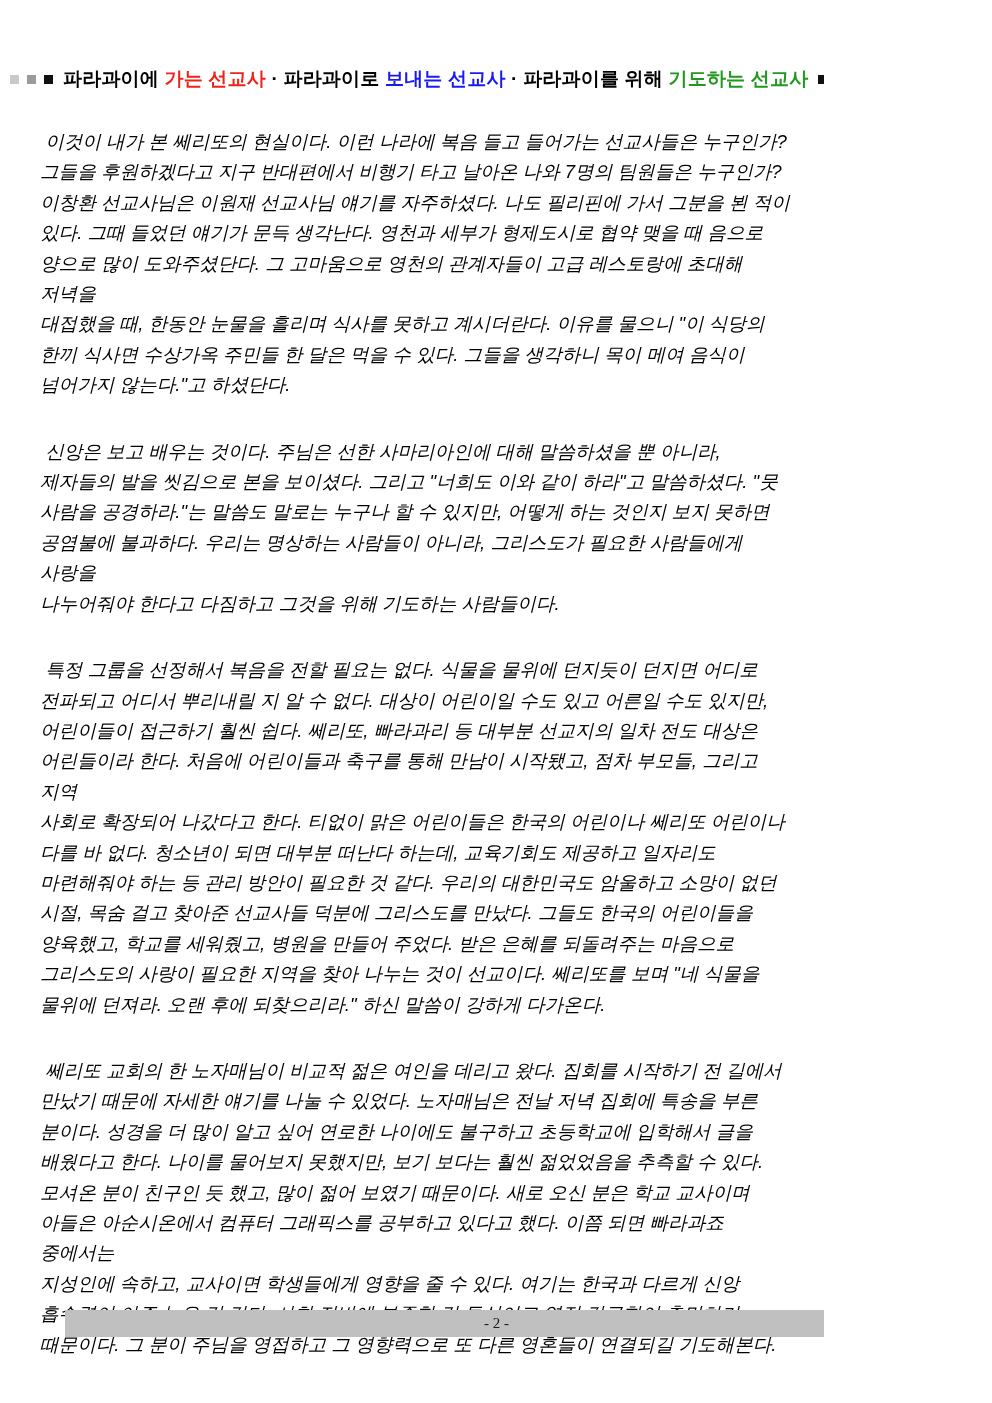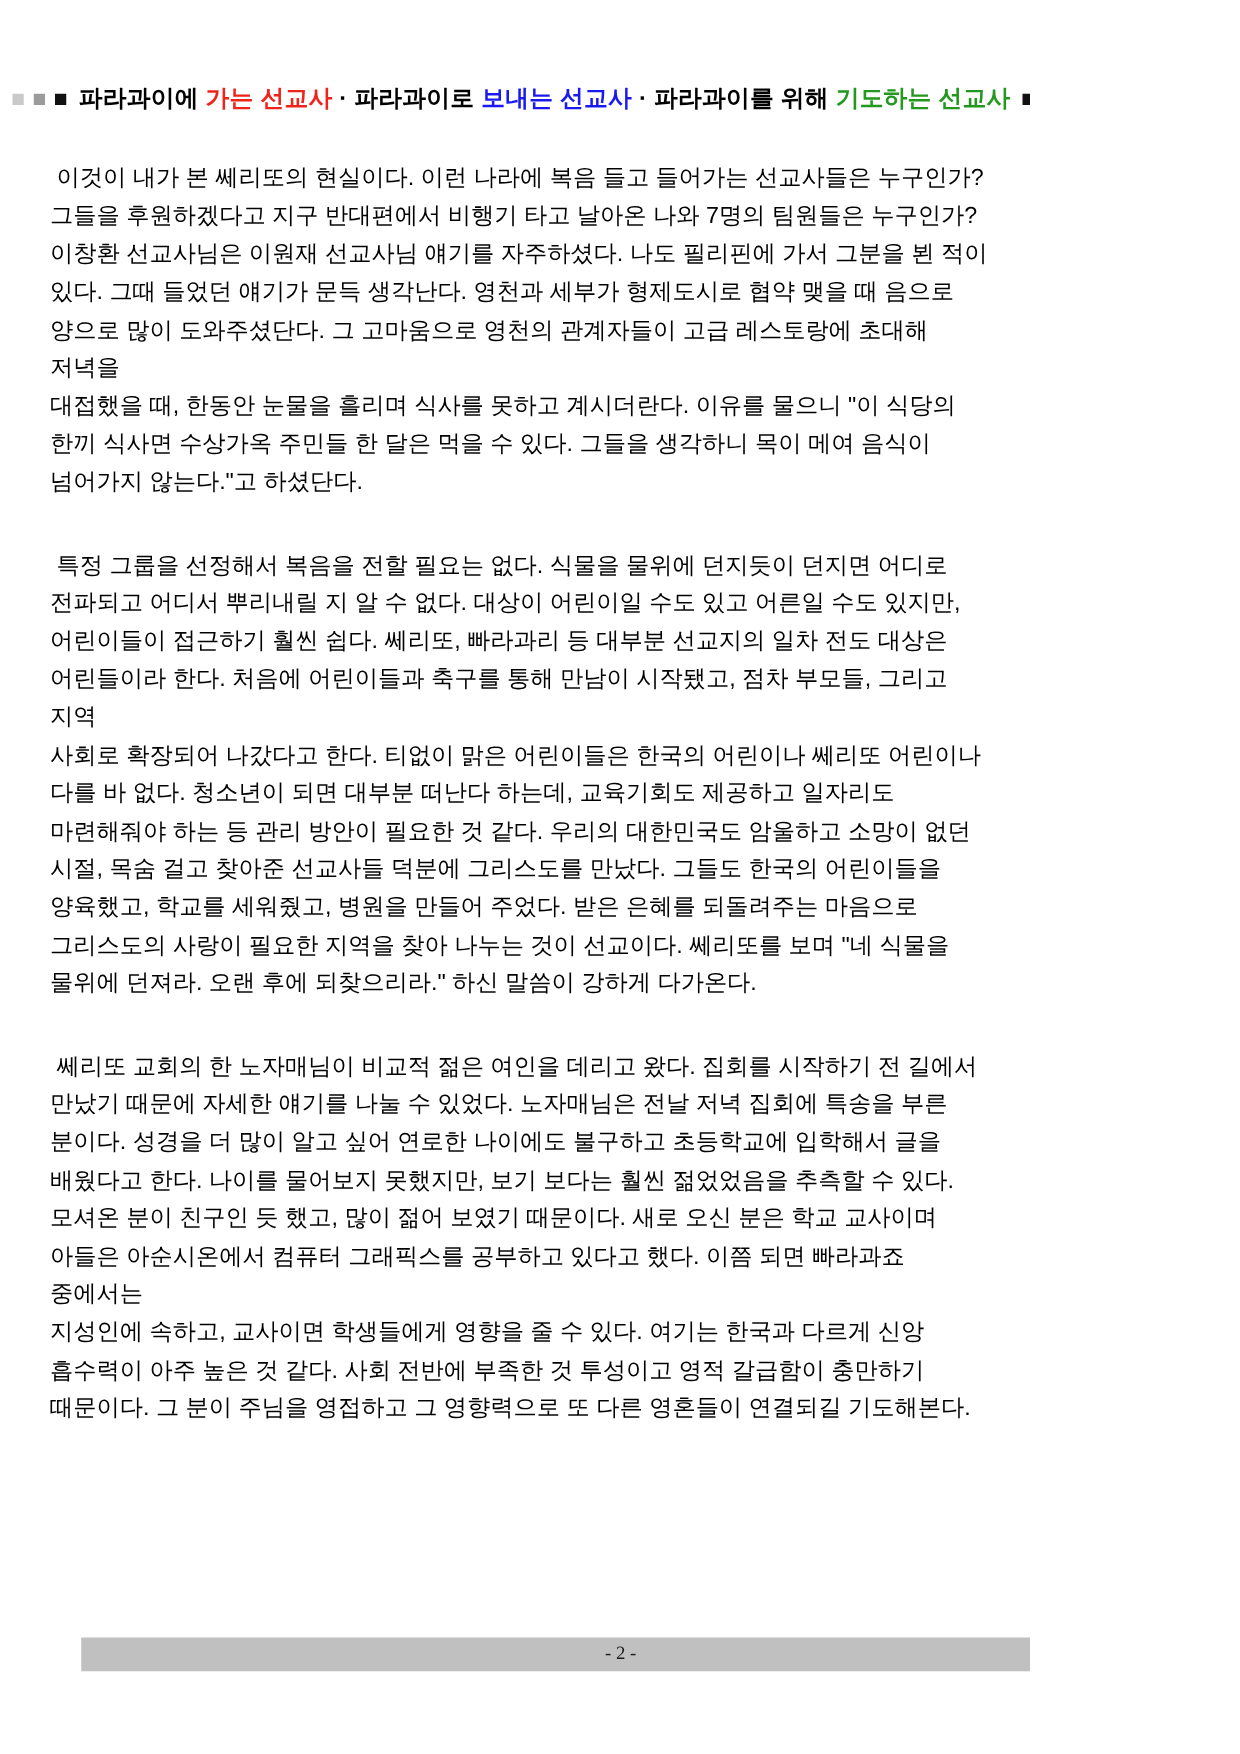"이것이 내가 본 쎄리또의 현실이다." .content { font-style: none -> italic }
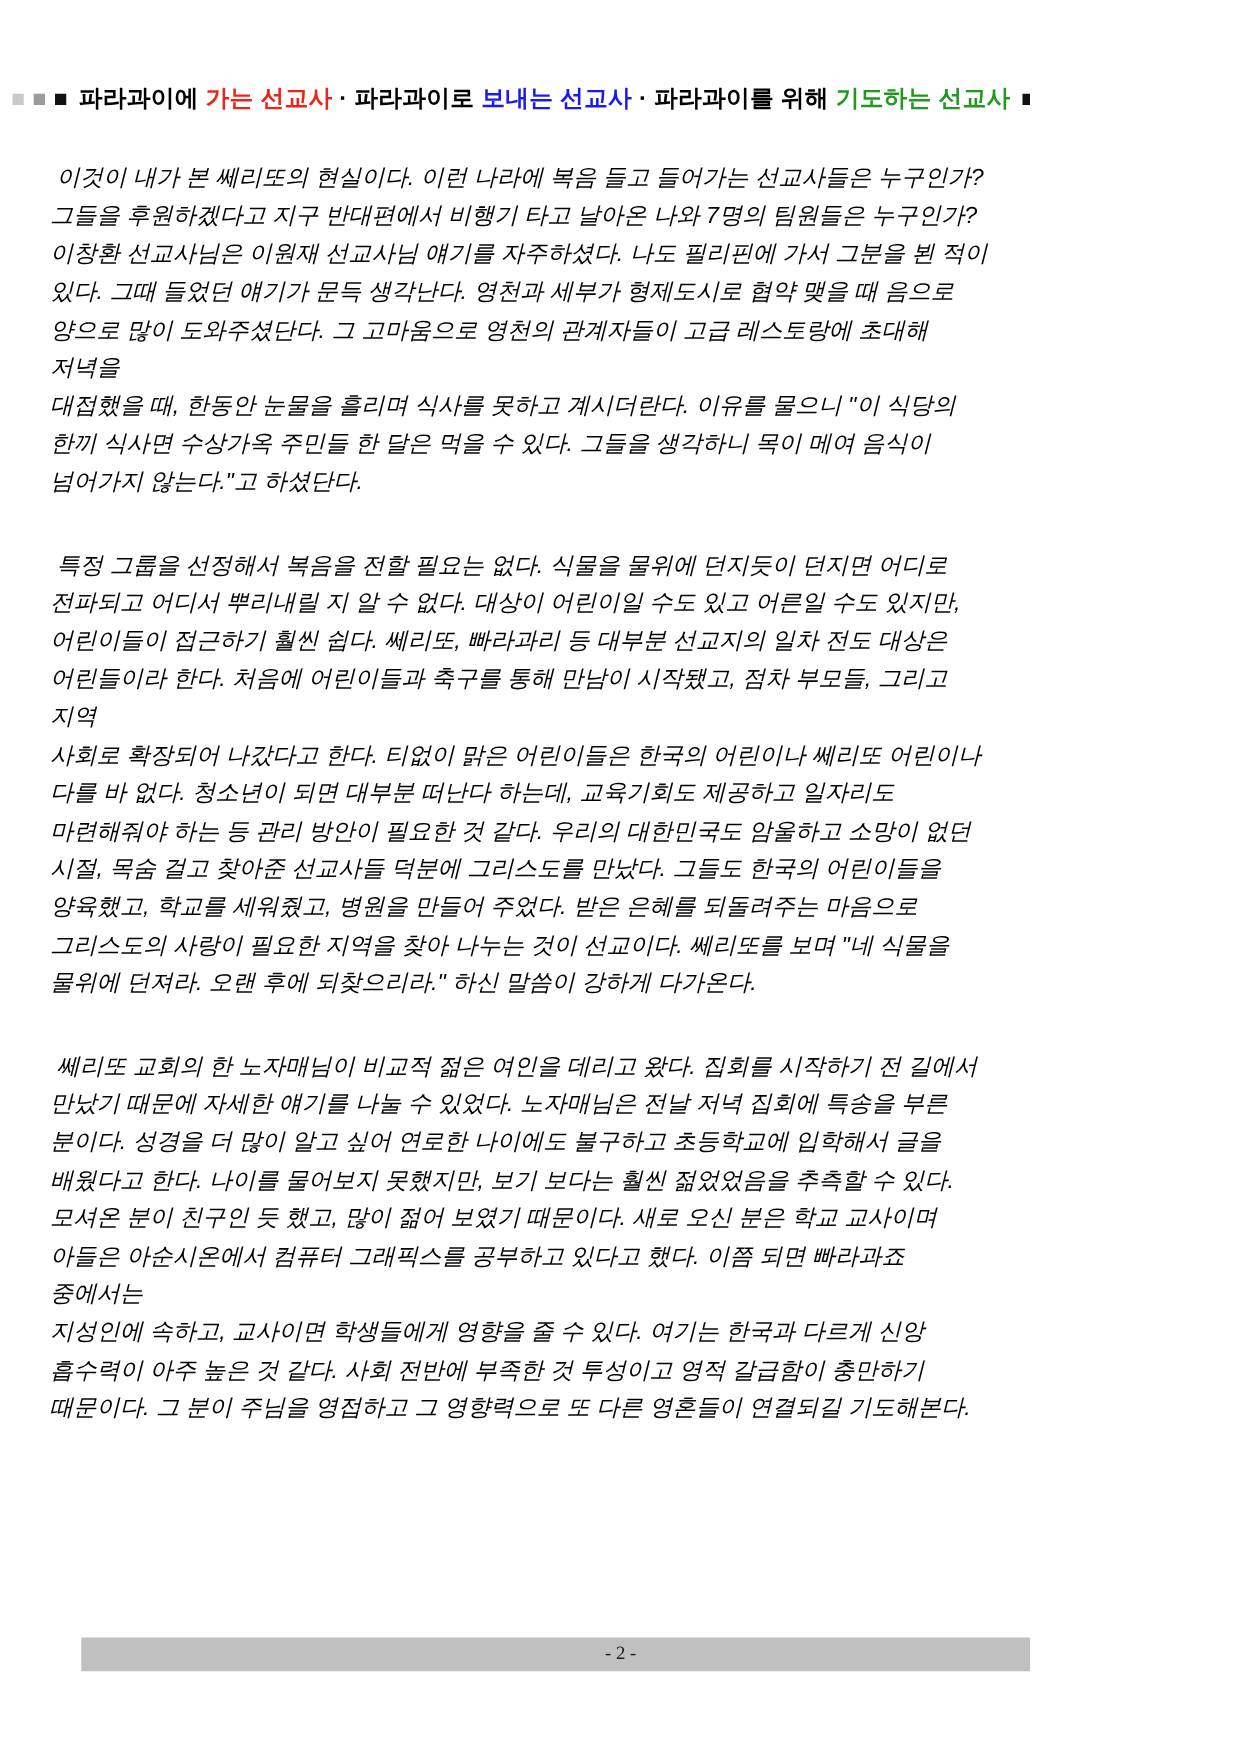"신앙은 보고 배우는 것이다. 주님은" p.para { html: none -> <p> 신앙은 보고 배우는 것이다. 주님은 선한 사마리아인에 대해 말씀하셨을 뿐 아니라, 제자들의 발을 씻김으로 본을 보이셨다. 그리고 "너희도 이와 같이 하라"고 말씀하셨다. "뭇 사람을 공경하라."는 말씀도 말로는 누구나 할 수 있지만, 어떻게 하는 것인지 보지 못하면 공염불에 불과하다. 우리는 명상하는 사람들이 아니라, 그리스도가 필요한 사람들에게 사랑을 나누어줘야 한다고 다짐하고 그것을 위해 기도하는 사람들이다.</p> }
